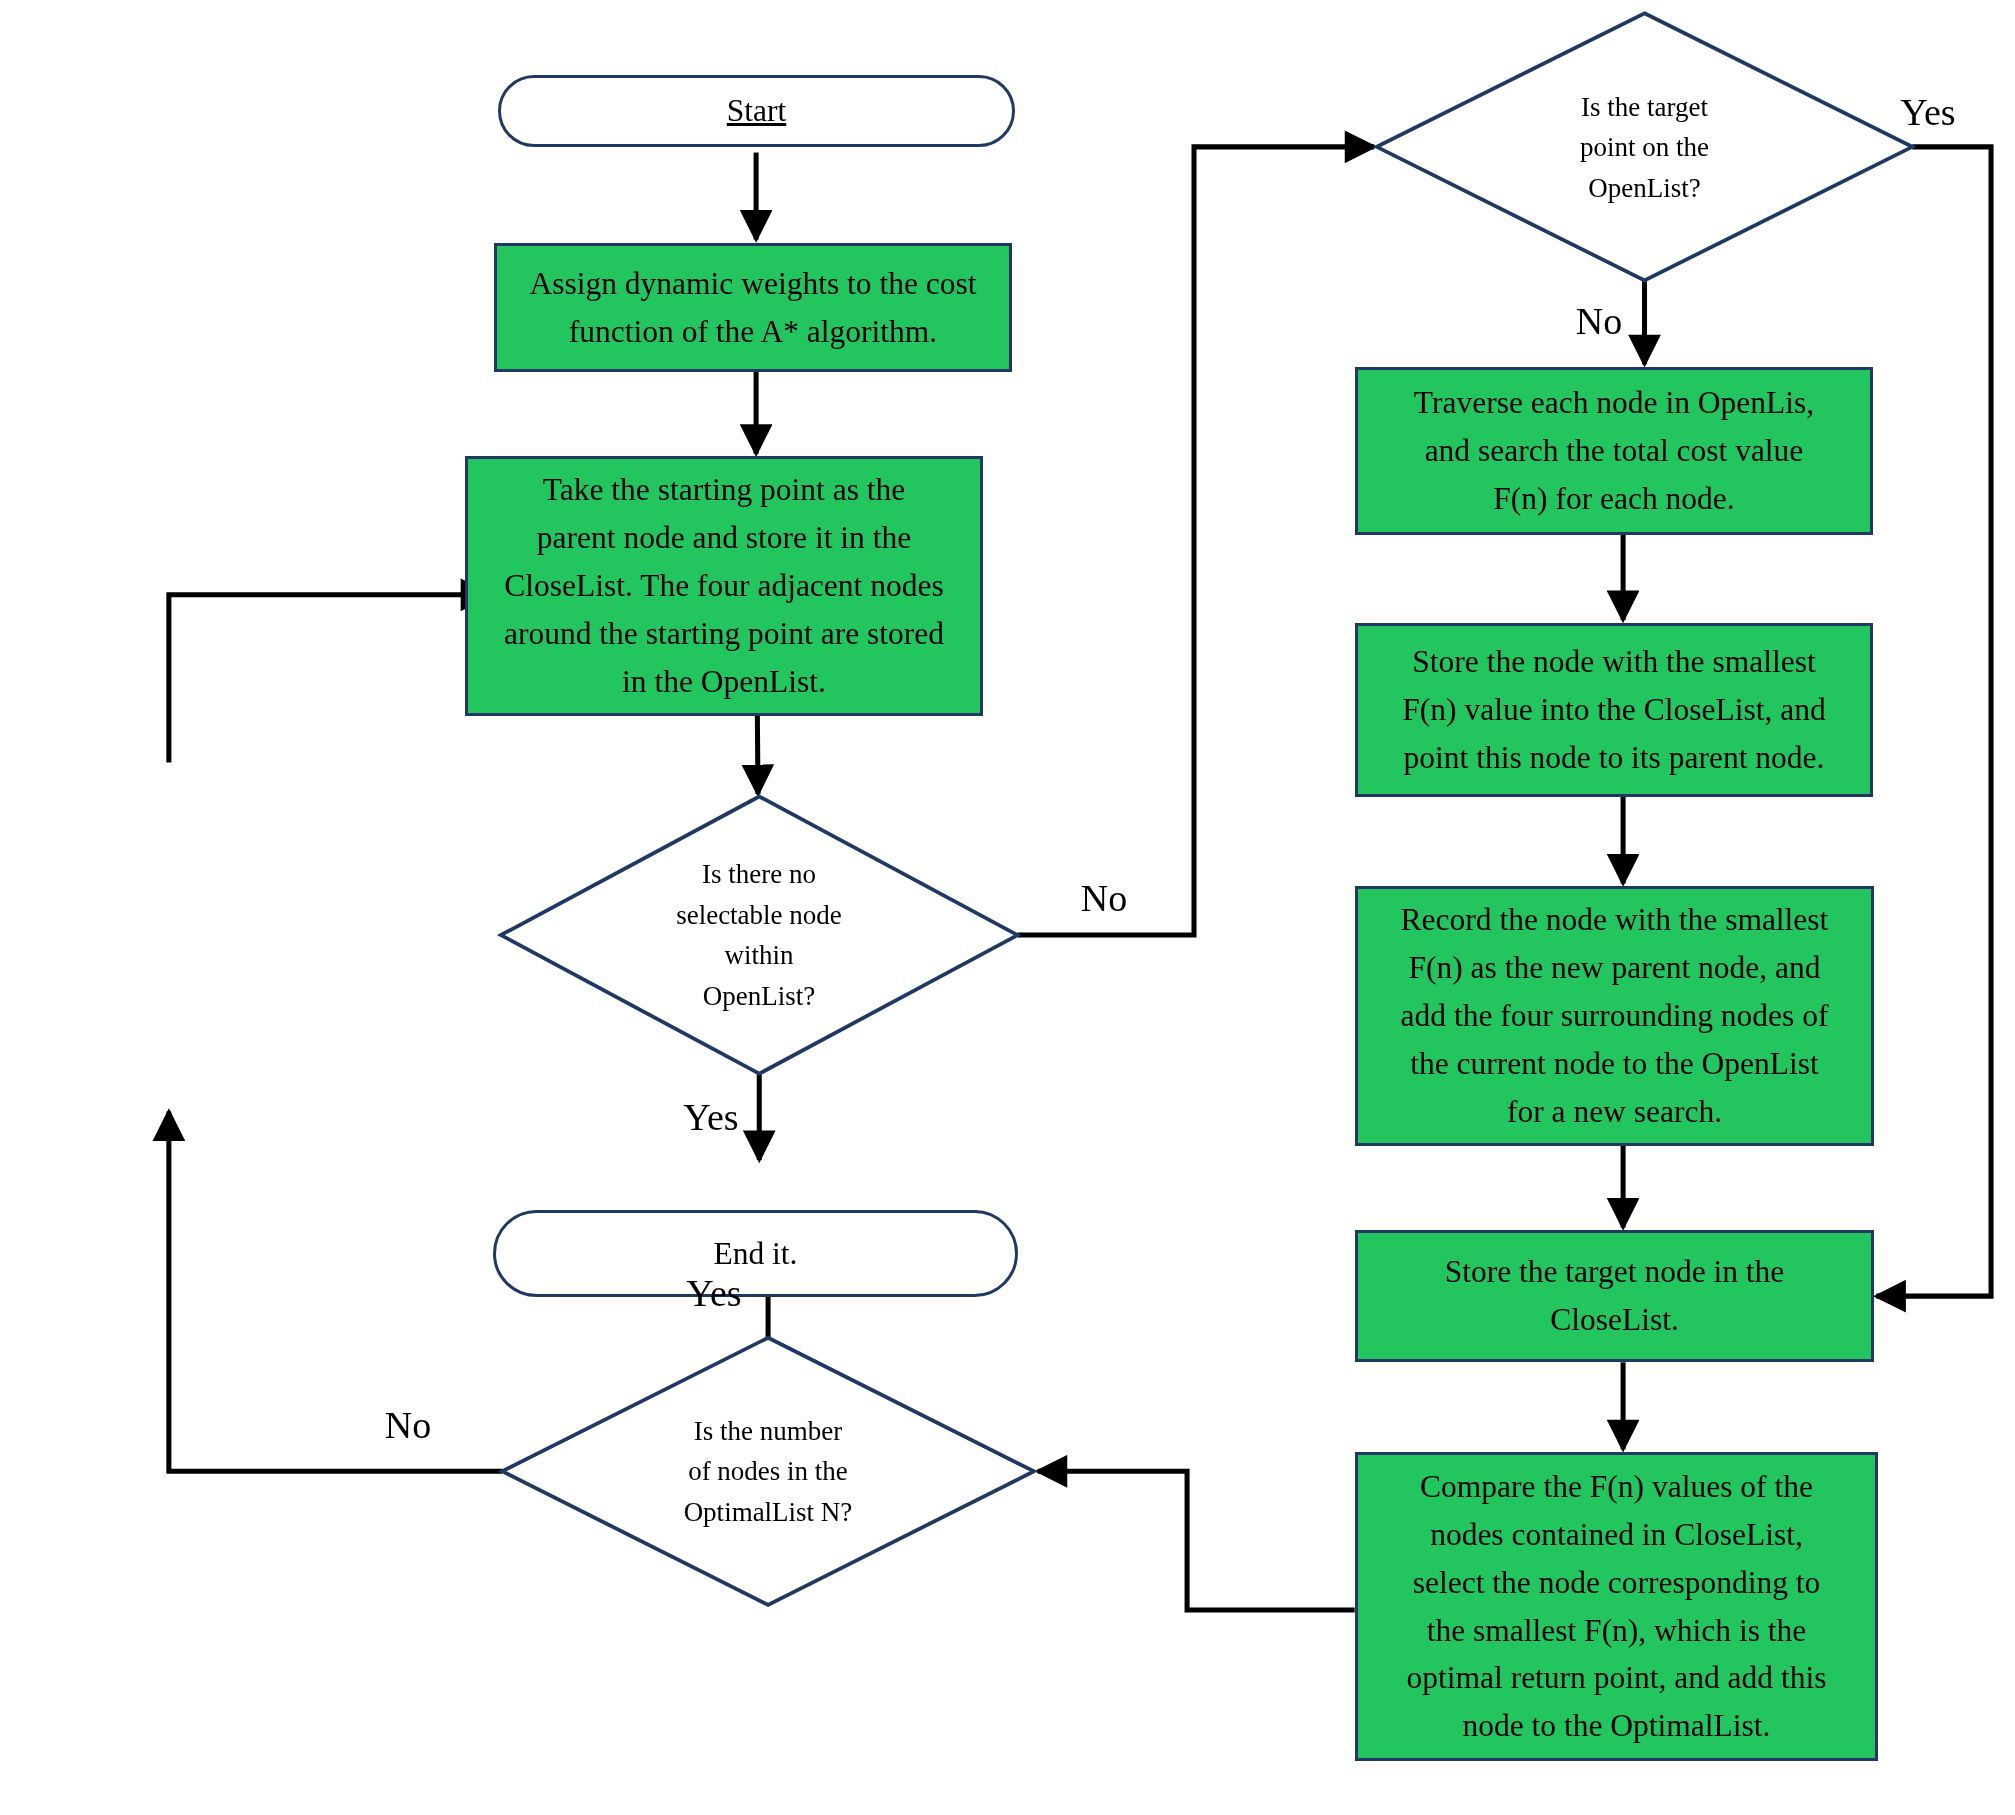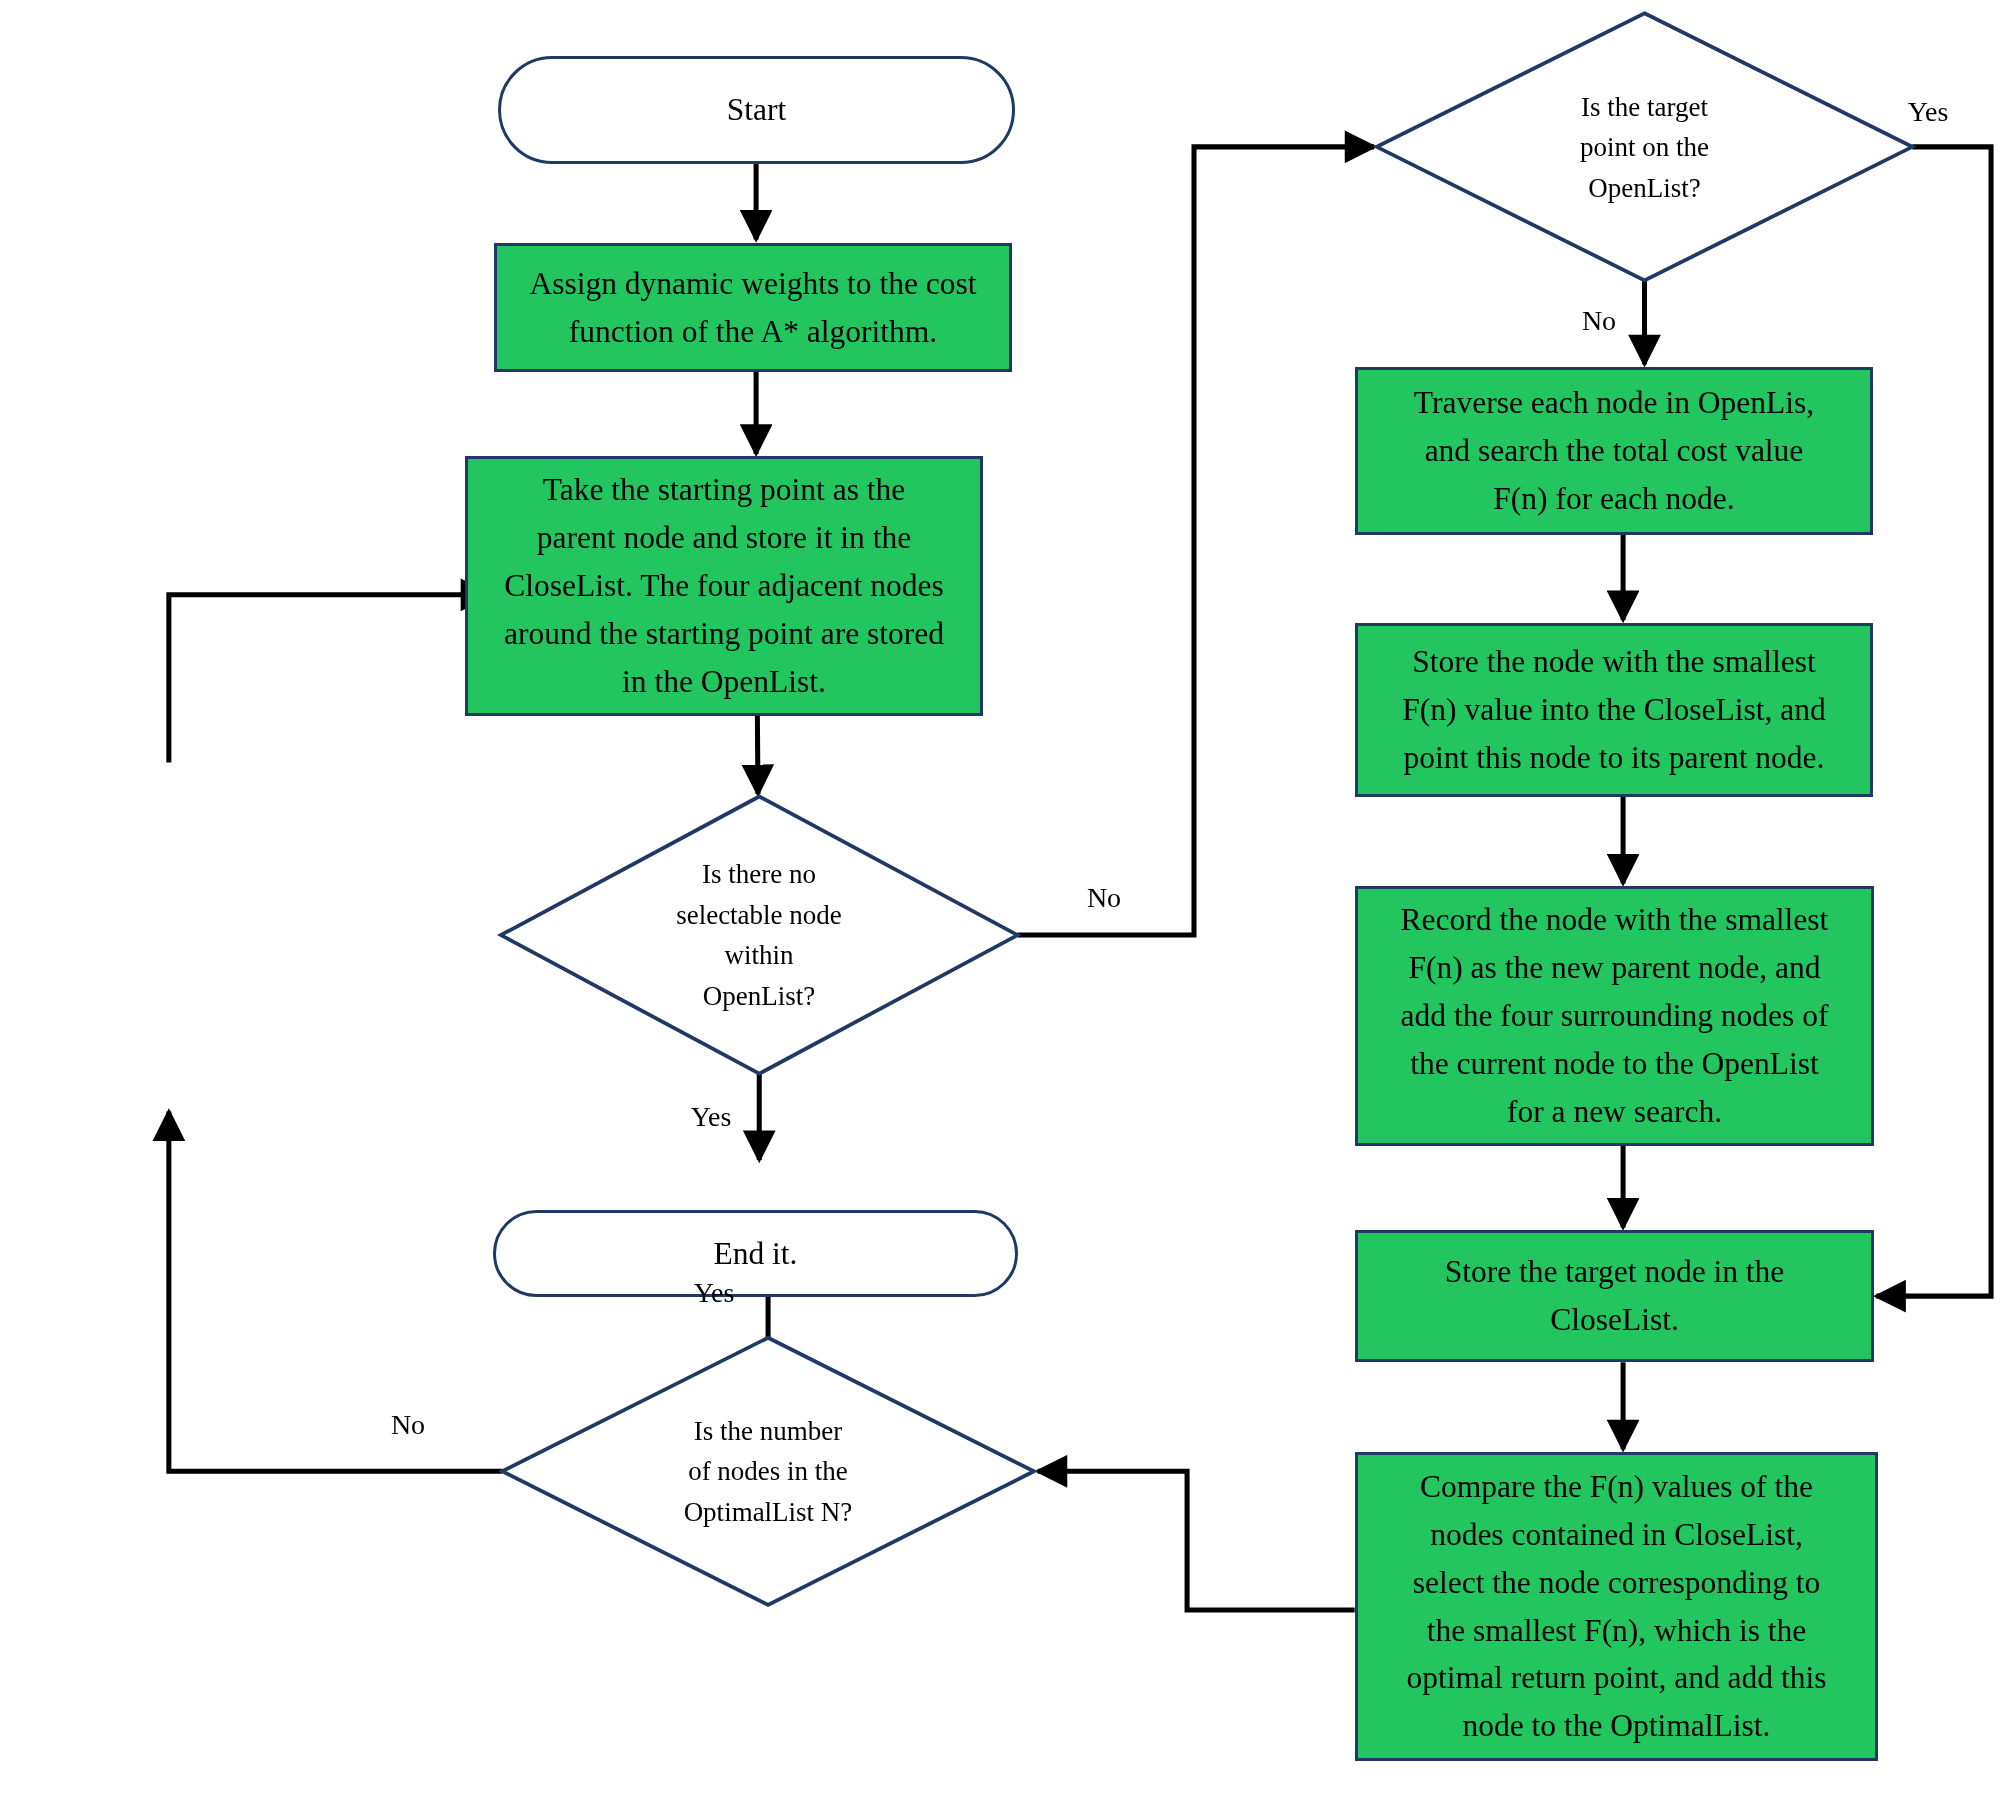"Start" div.node { height: 108px -> 72px; text-decoration: none -> underline; top: 56px -> 75px }
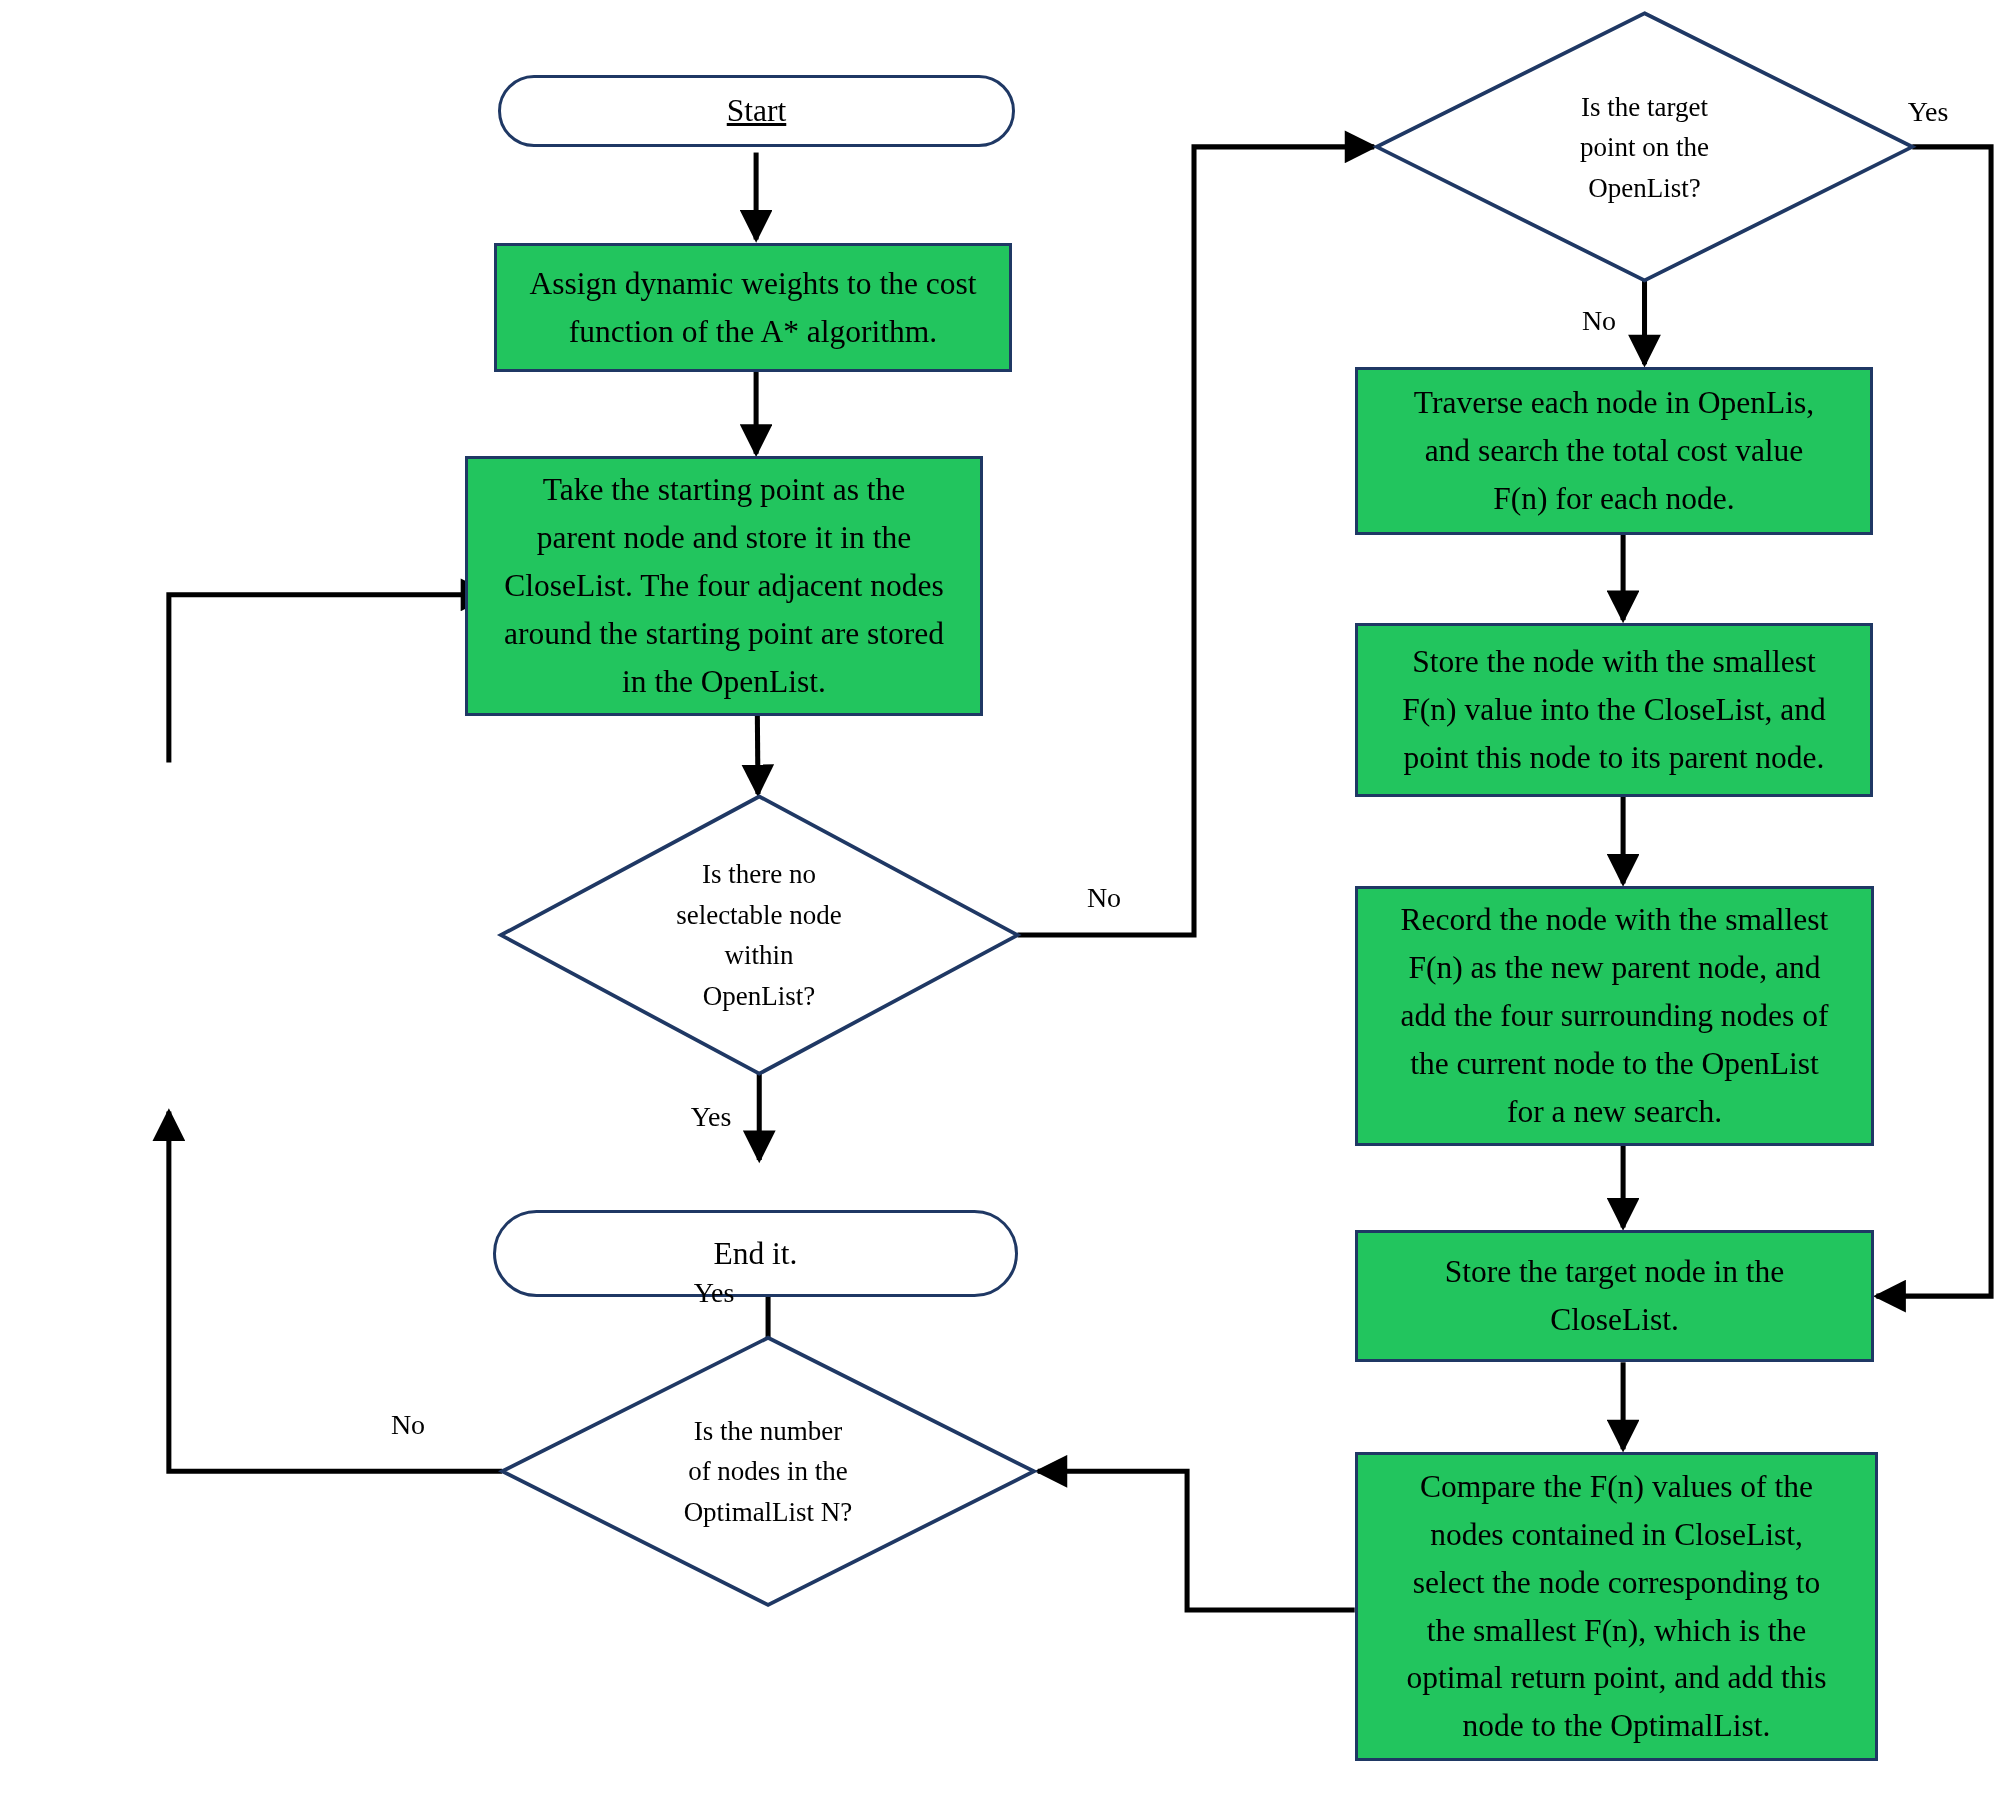"Yes" .elabel { font-size: 28px -> 38px }
